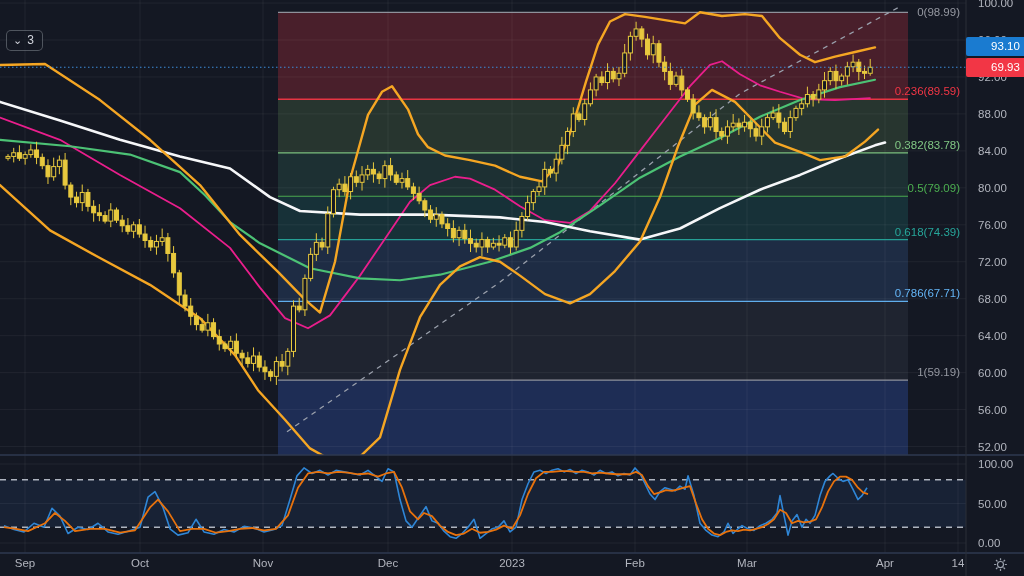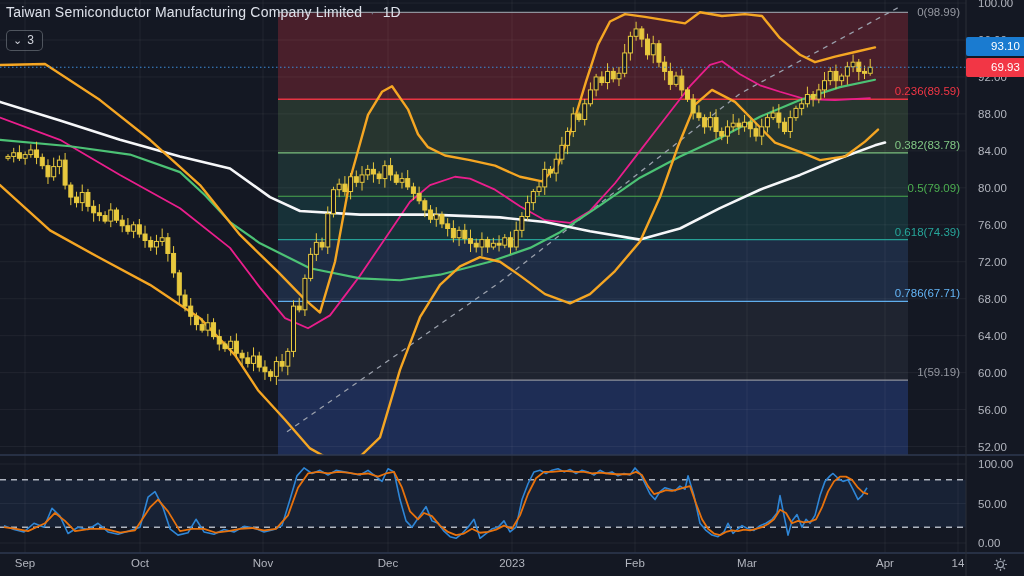"Taiwan Semiconductor Manufacturing" div.title-row { html: <div> <span>Taiwan Semiconductor Manufacturing Company Limited</span> <span>·</span> <span>1D</span> </div> -> none }
